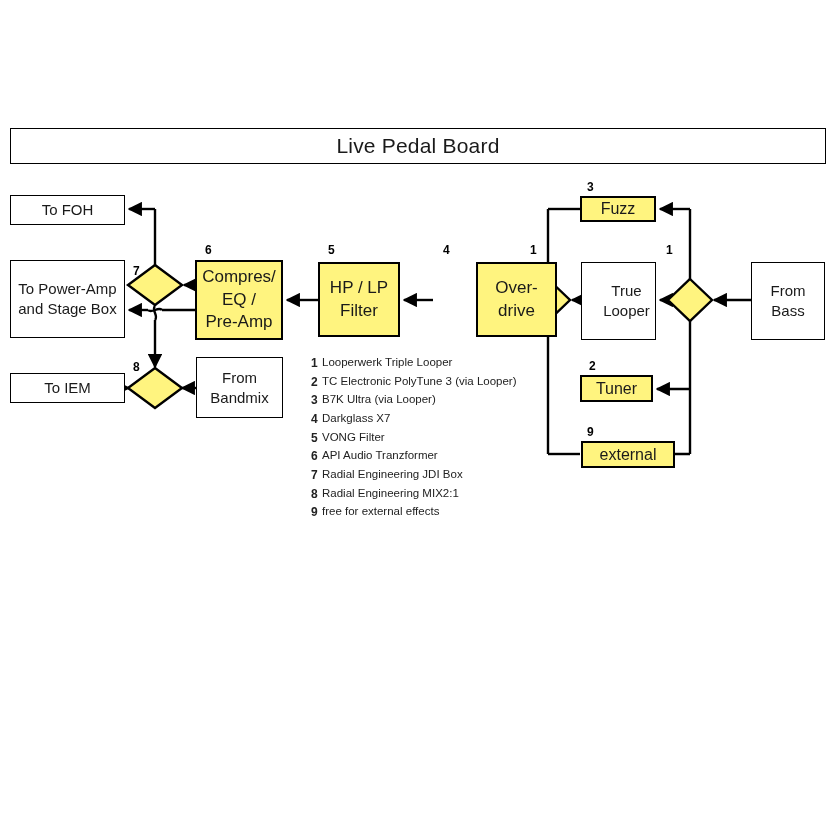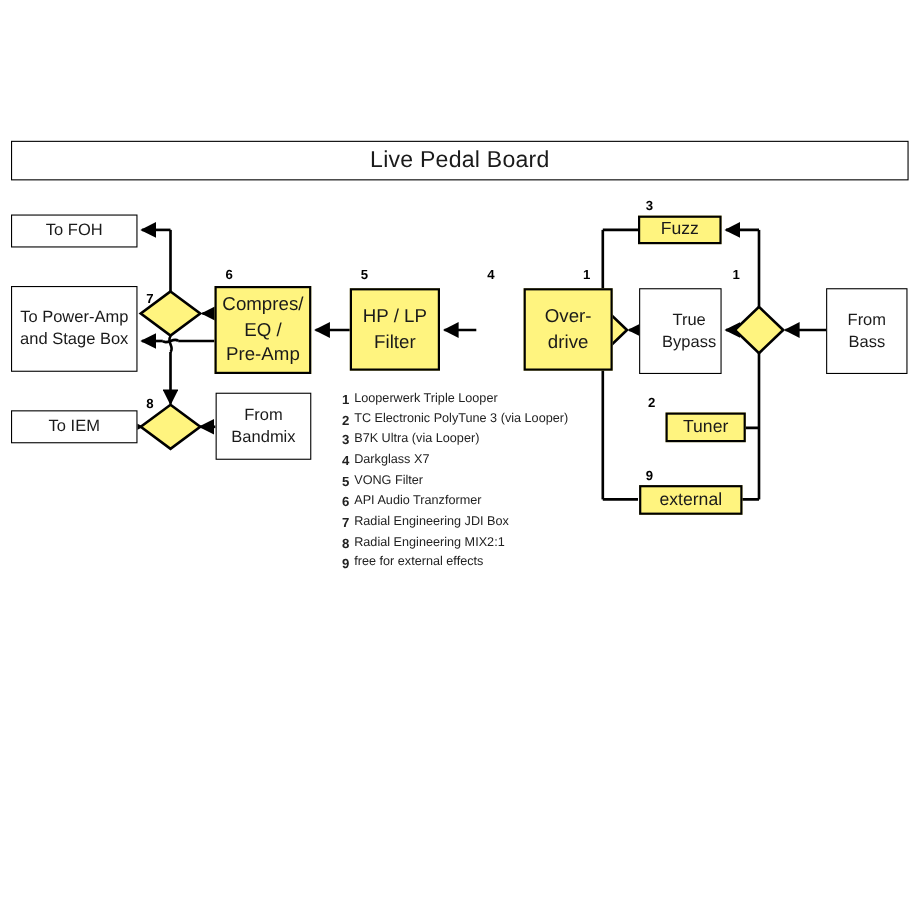"Bypass" span { text: Bypass -> Looper }
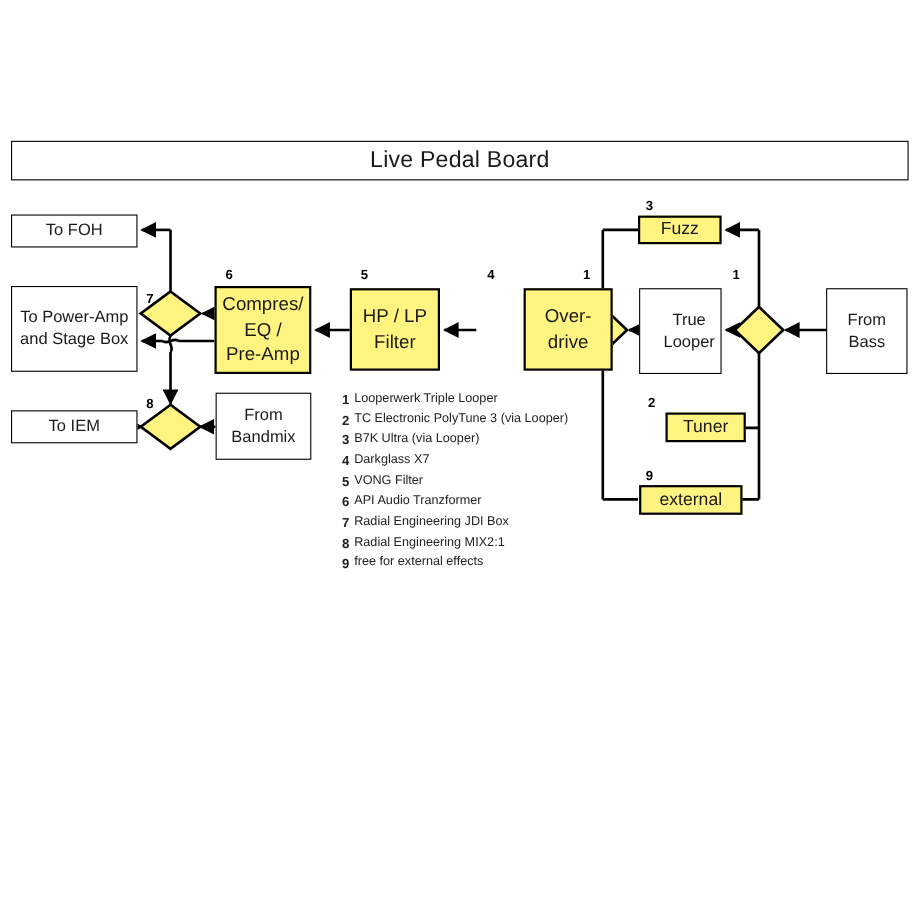"Tuner" div.node { left: 605px -> 580px }
